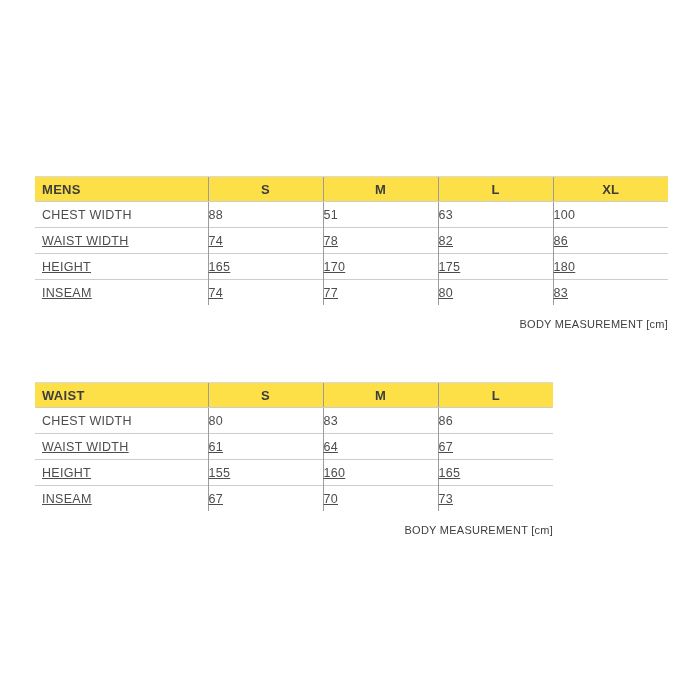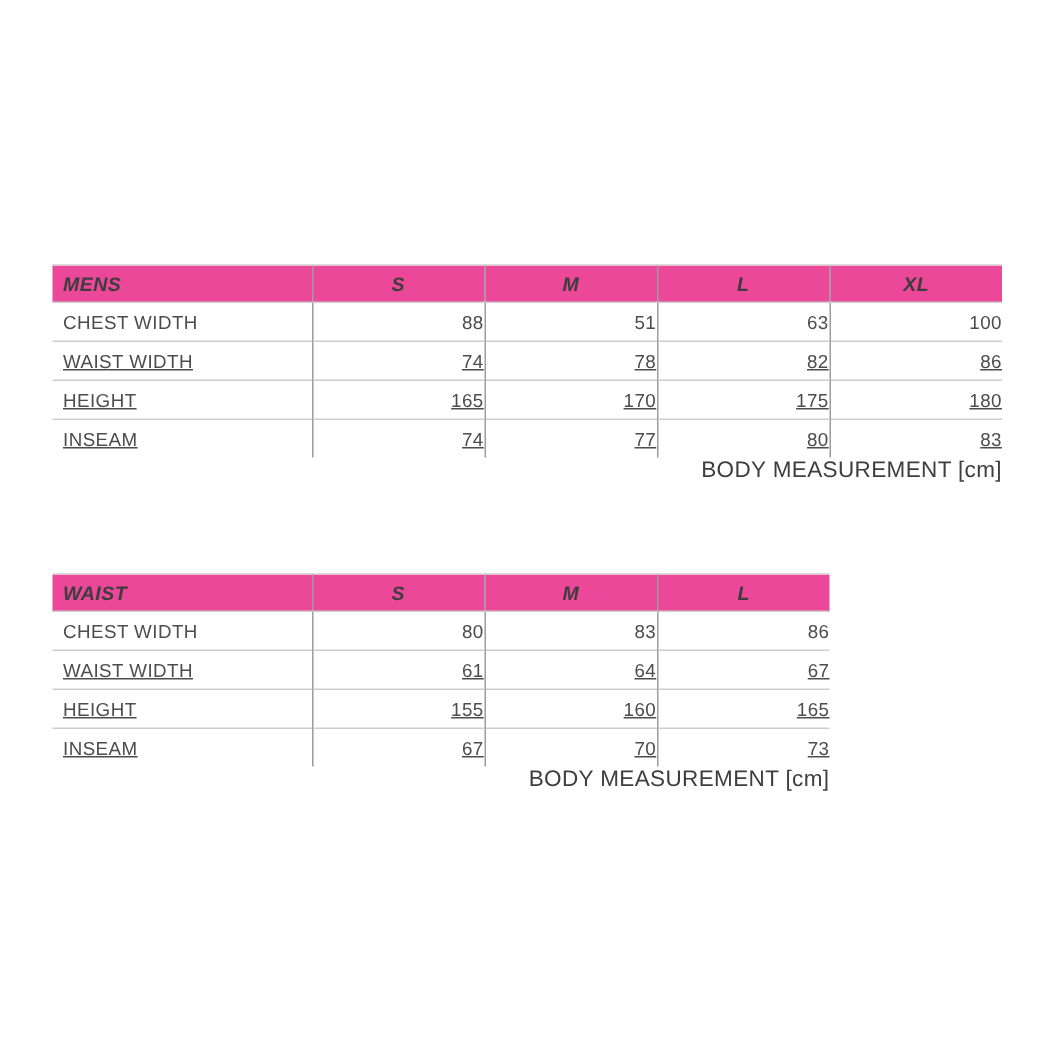"MENS" table.size-table th { background: #ec4899 -> #fde047; font-style: italic -> none }
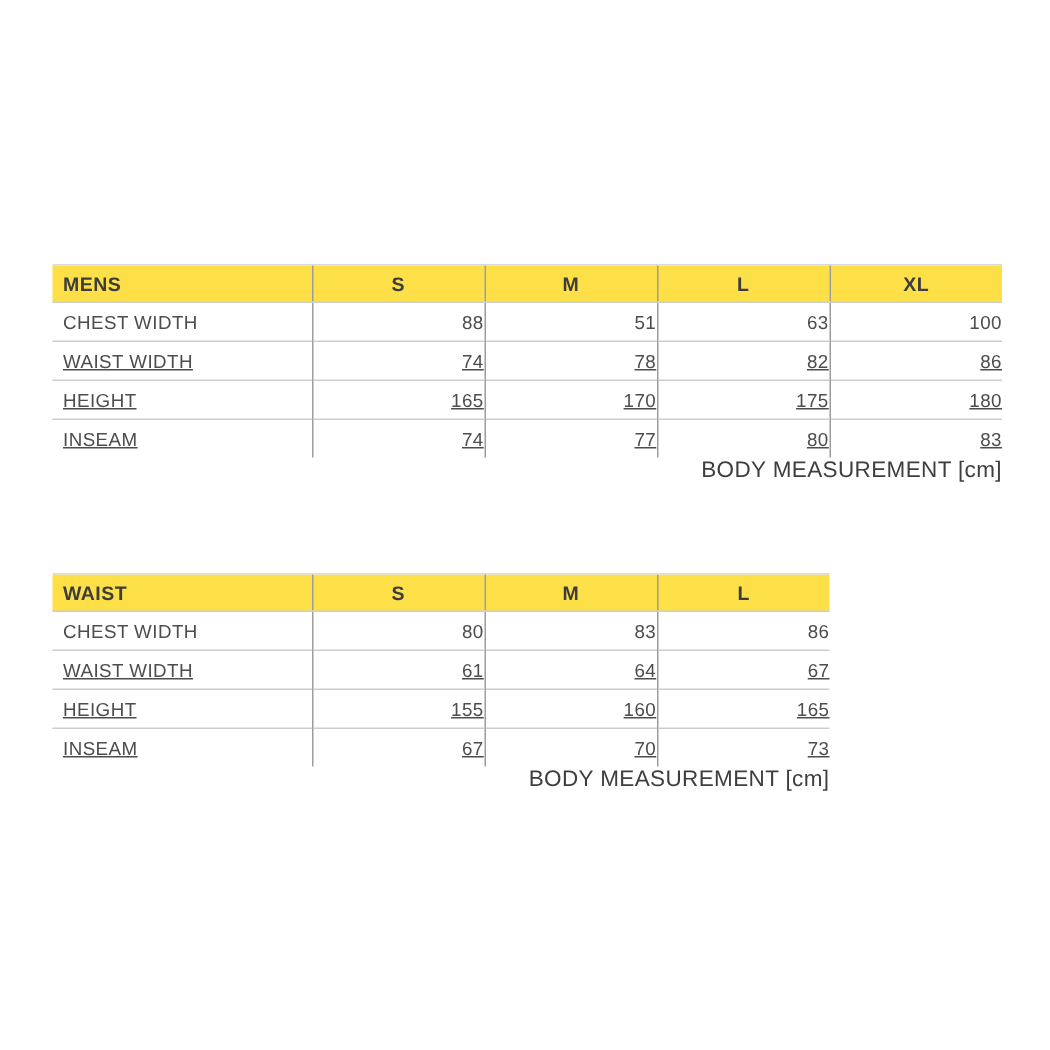"88" table.size-table td { text-align: right -> left }
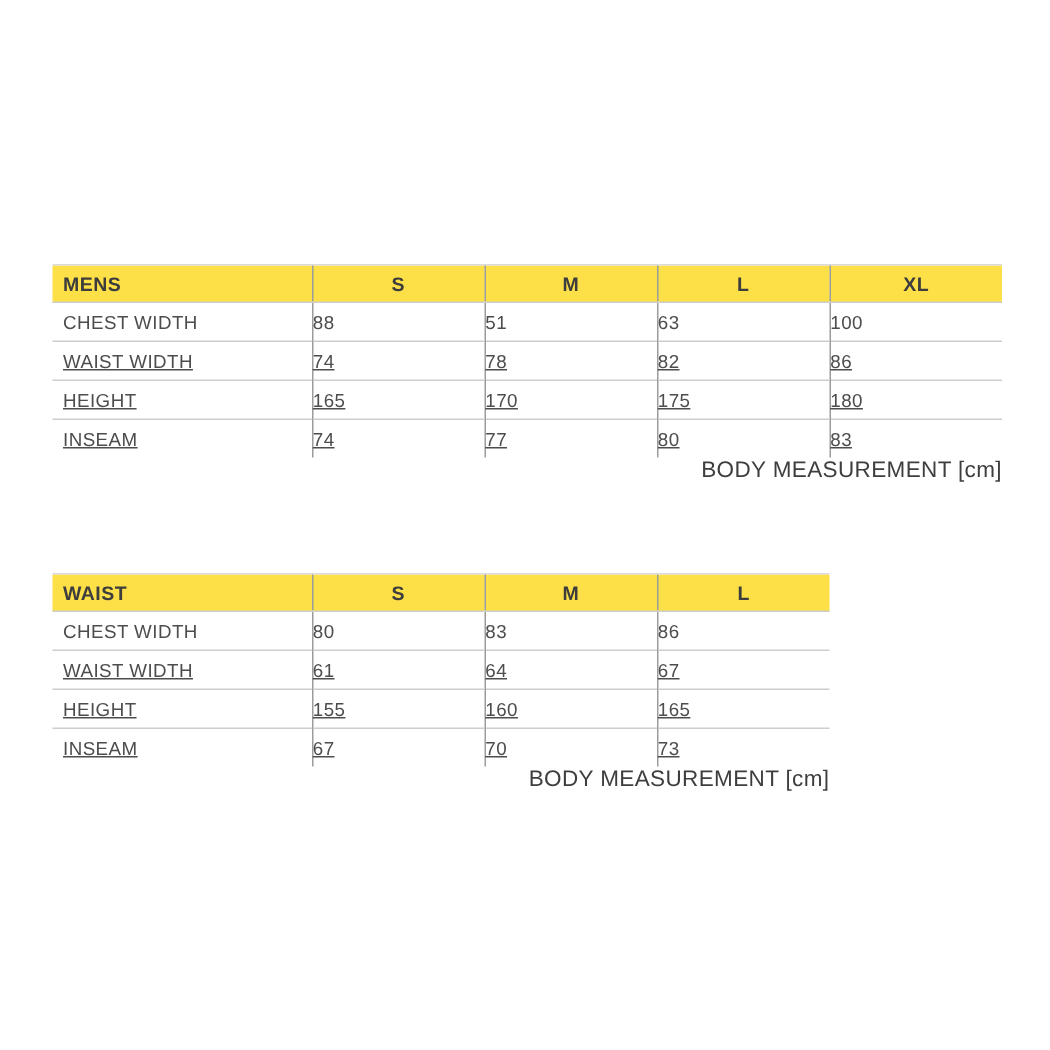"BODY MEASUREMENT [cm]" .caption { font-size: 15px -> 11px; margin-top: 0 -> 13px }
